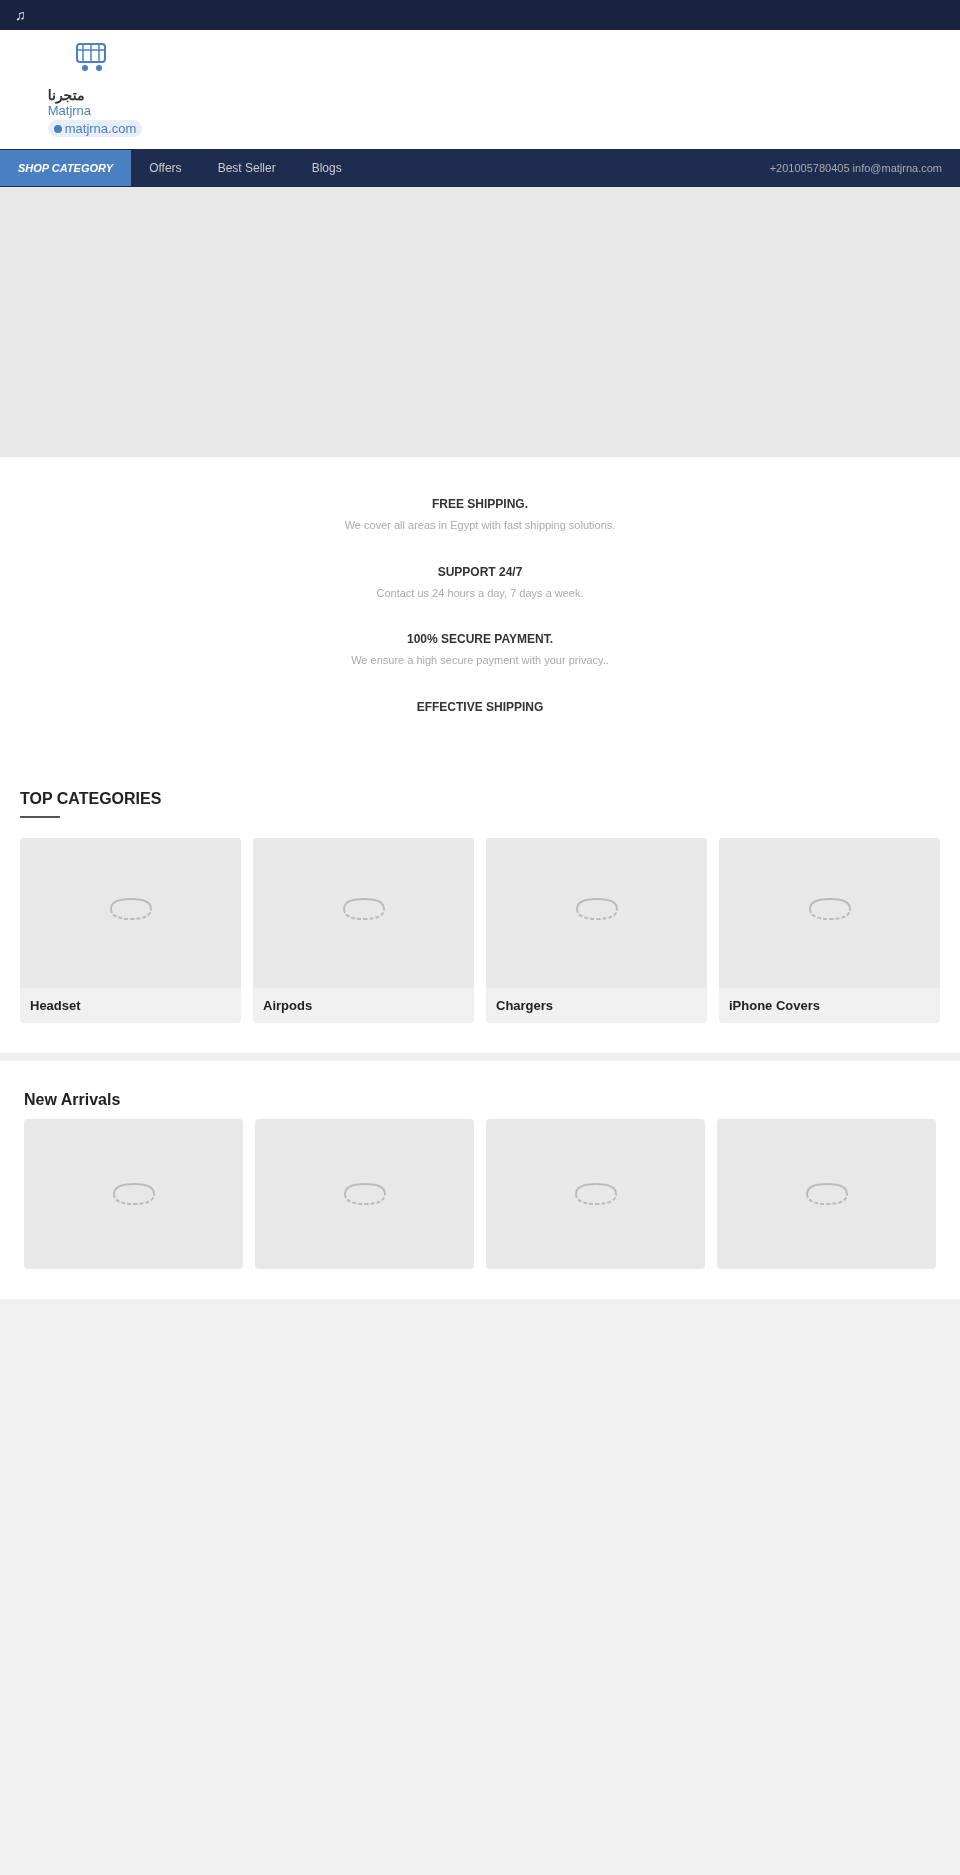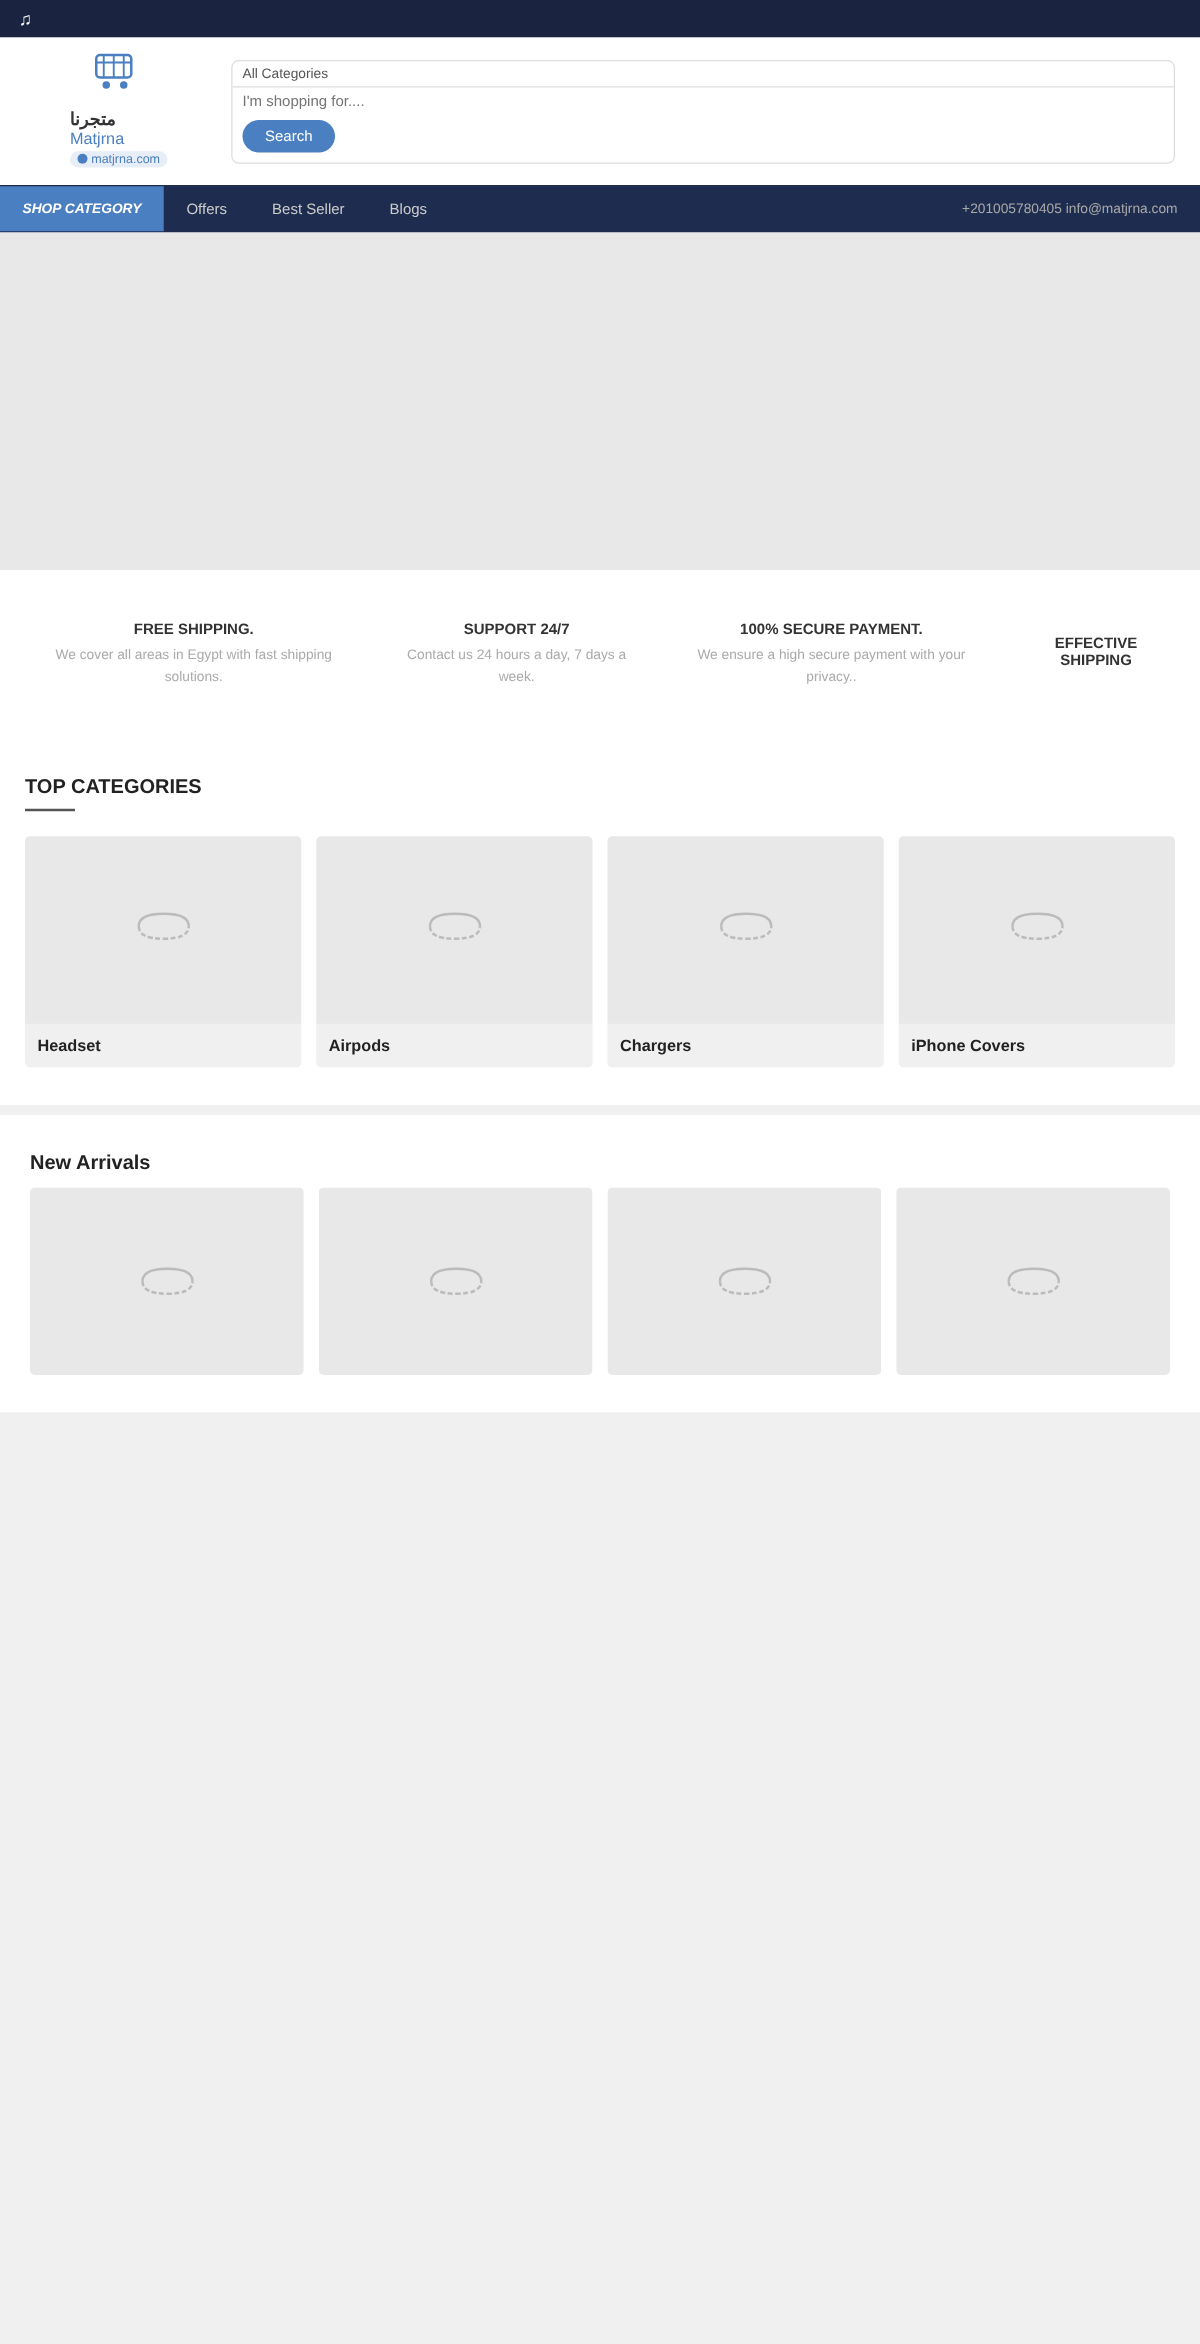"All Categories" div.search-area { html: <div> <div> <span>All Categories</span> </div> <div> <input> </div> <div> <button>Search</button> </div> </div> -> none }
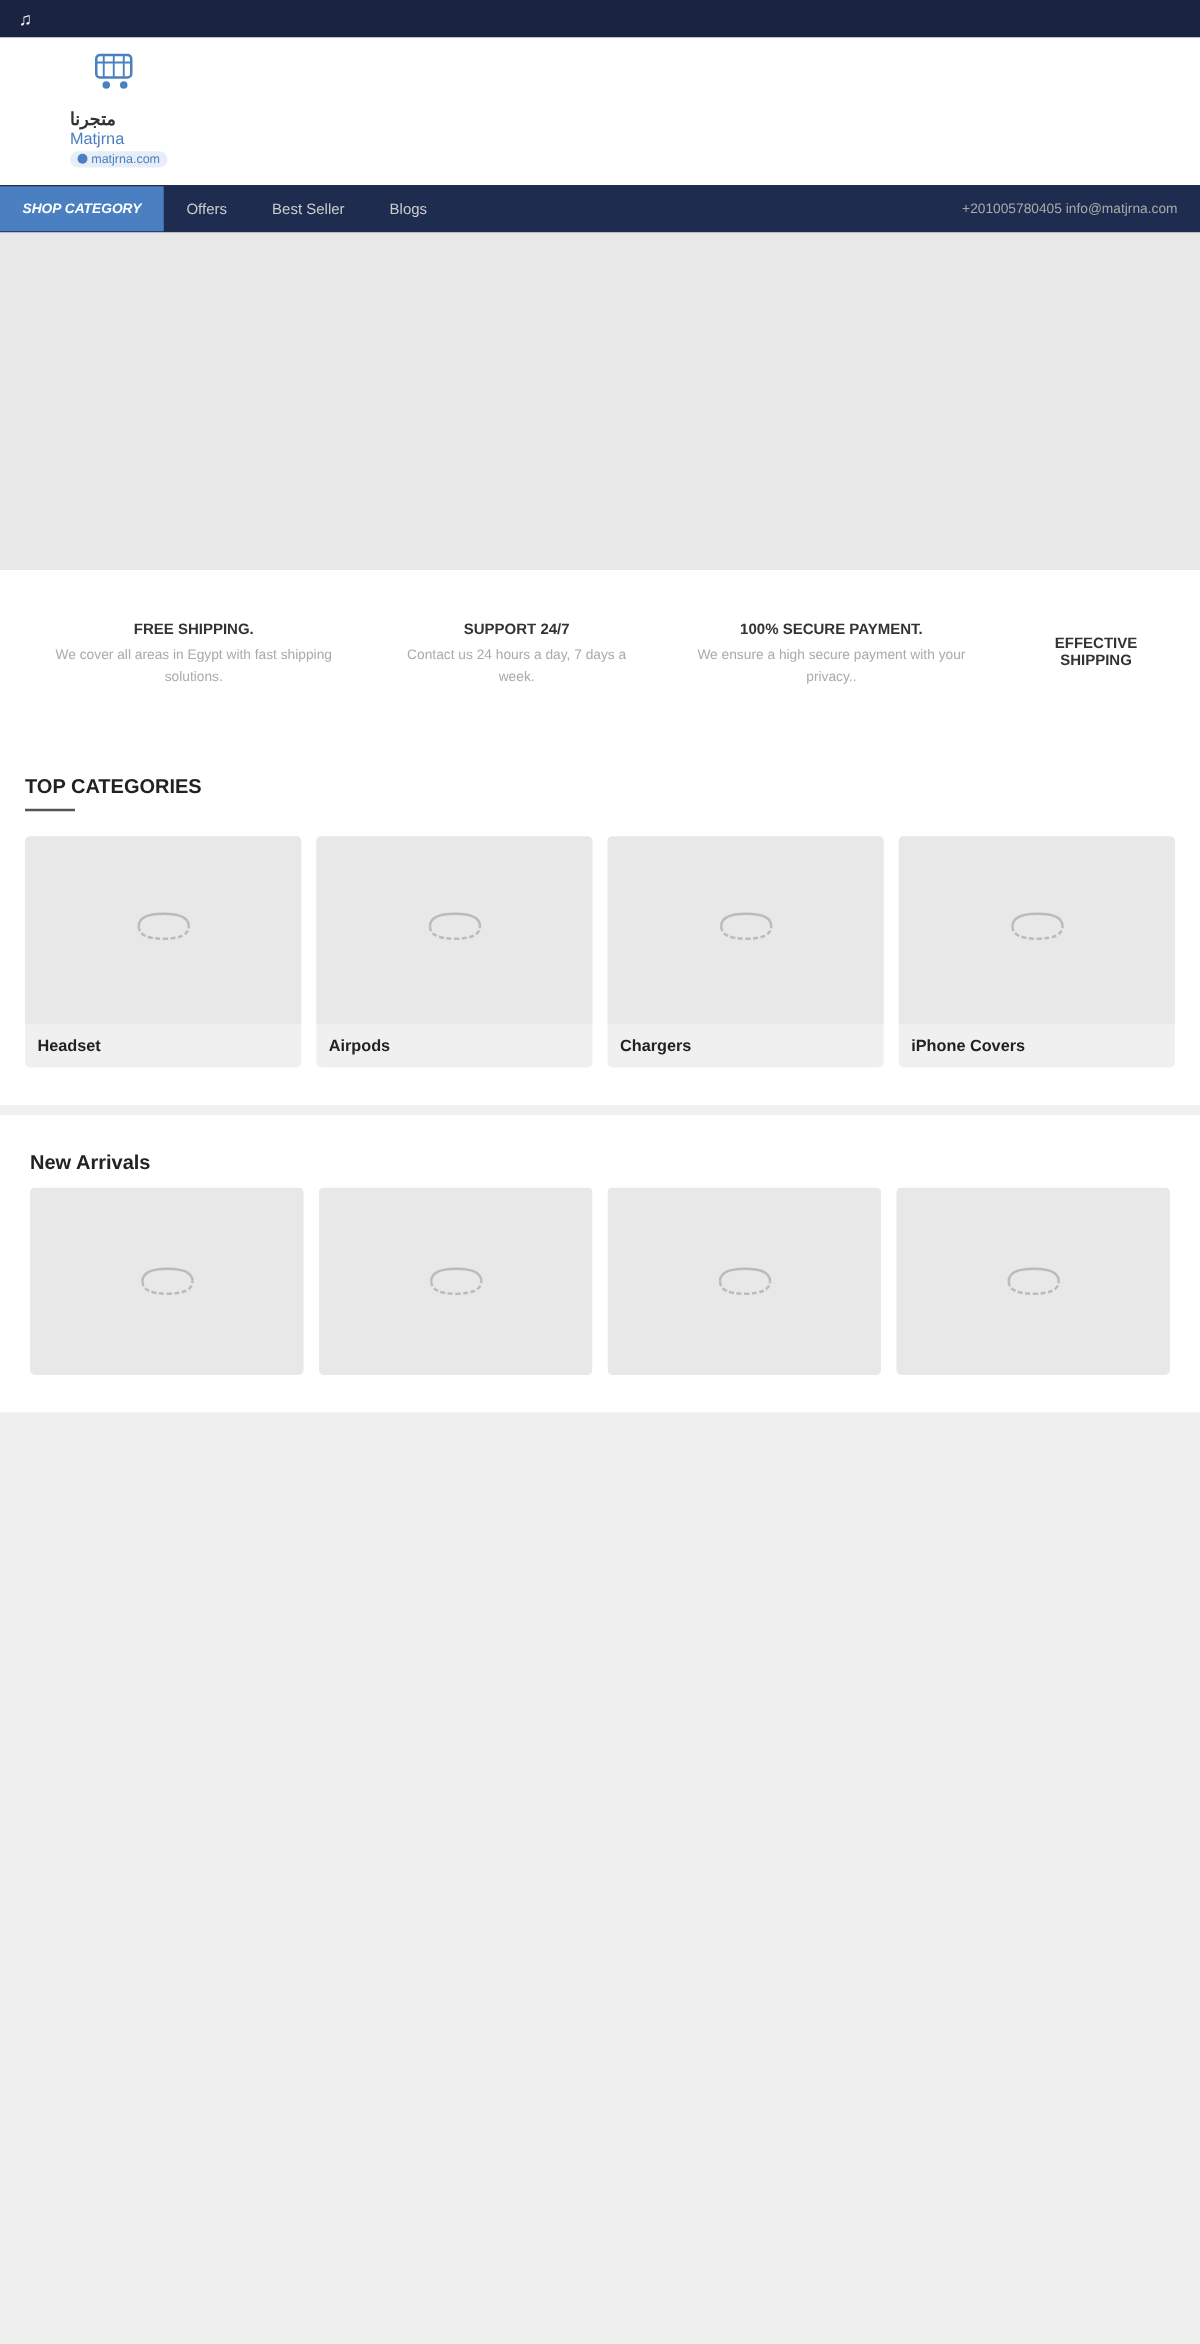"matjrna.com" .logo-badge { font-size: 10px -> 13px }
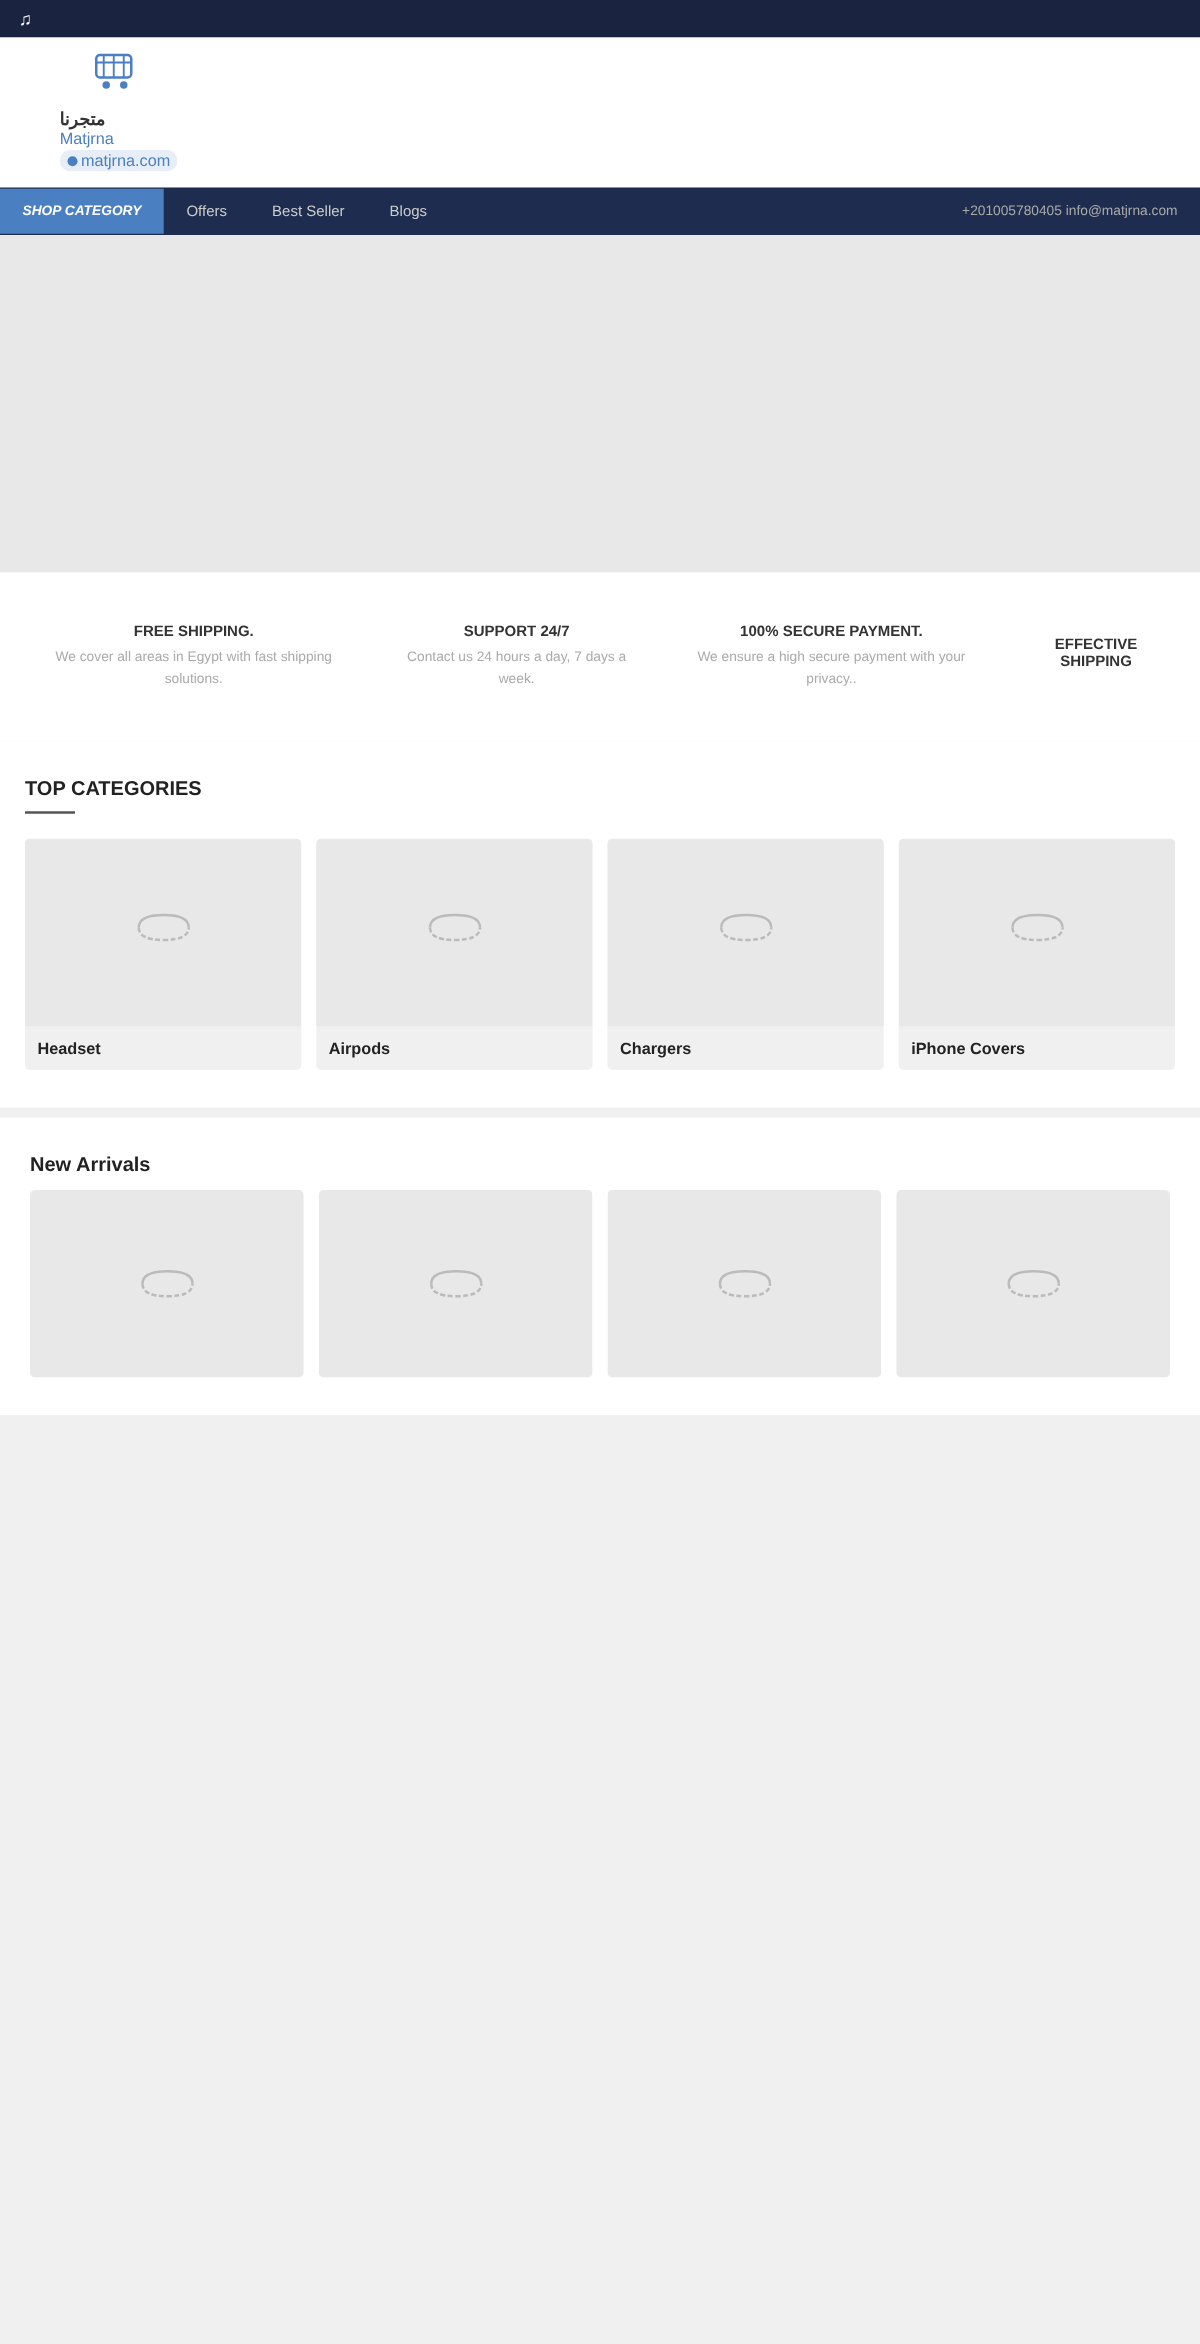"FREE SHIPPING." .features-section { flex-direction: row -> column; gap: 20px -> 30px }
